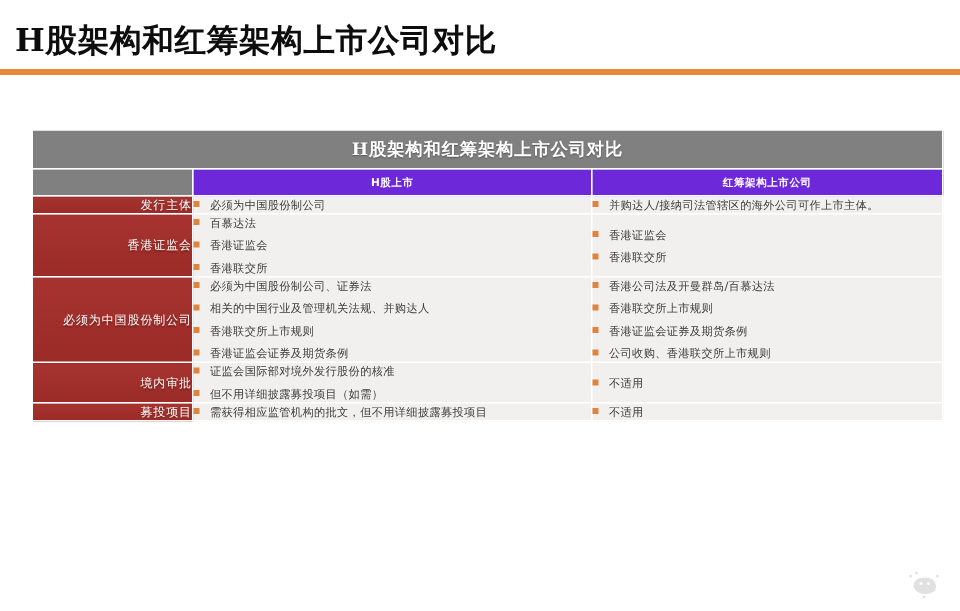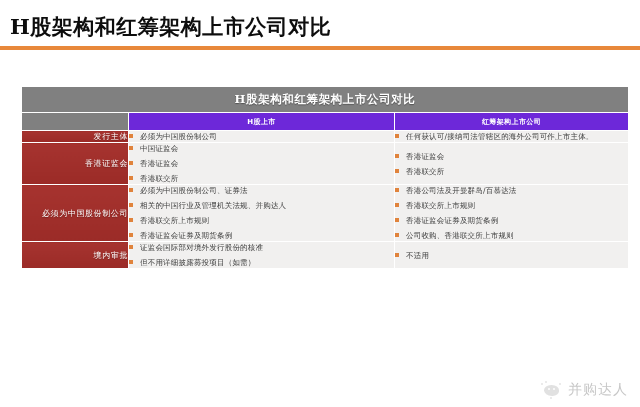"任何获认可/接纳司法管辖区的海外公司可作上市主体。" li { text: 任何获认可/ -> 并购达人/ }
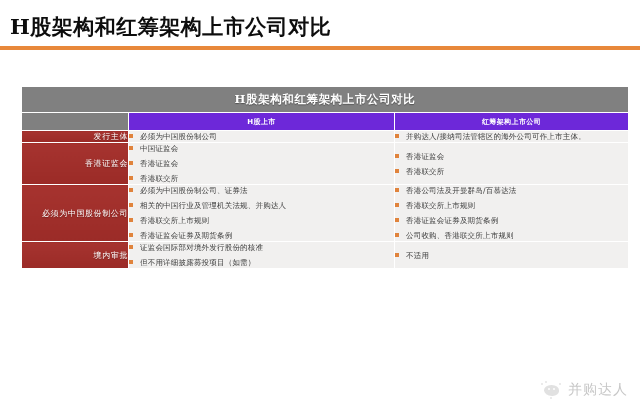"中国证监会" li { text: 中国证监会 -> 百慕达法 }
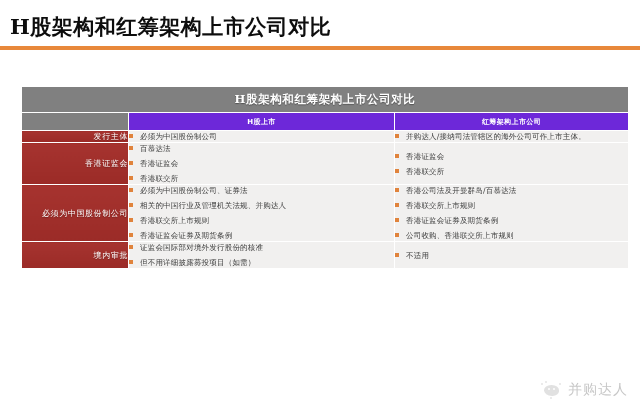"募投项目" tr { html: none -> <tr> <td>募投项目</td> <td> <ul> <li>需获得相应监管机构的批文，但不用详细披露募投项目</li> </ul> </td> <td> <ul> <li>不适用</li> </ul> </td> </tr> }
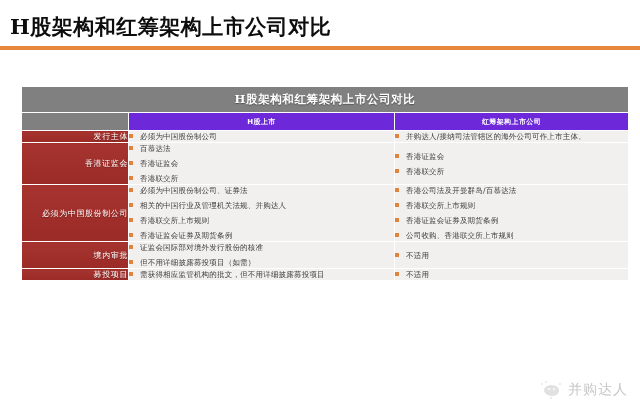"并购达人" span.wm-text { html: <span>并购达人</span> -> none }
